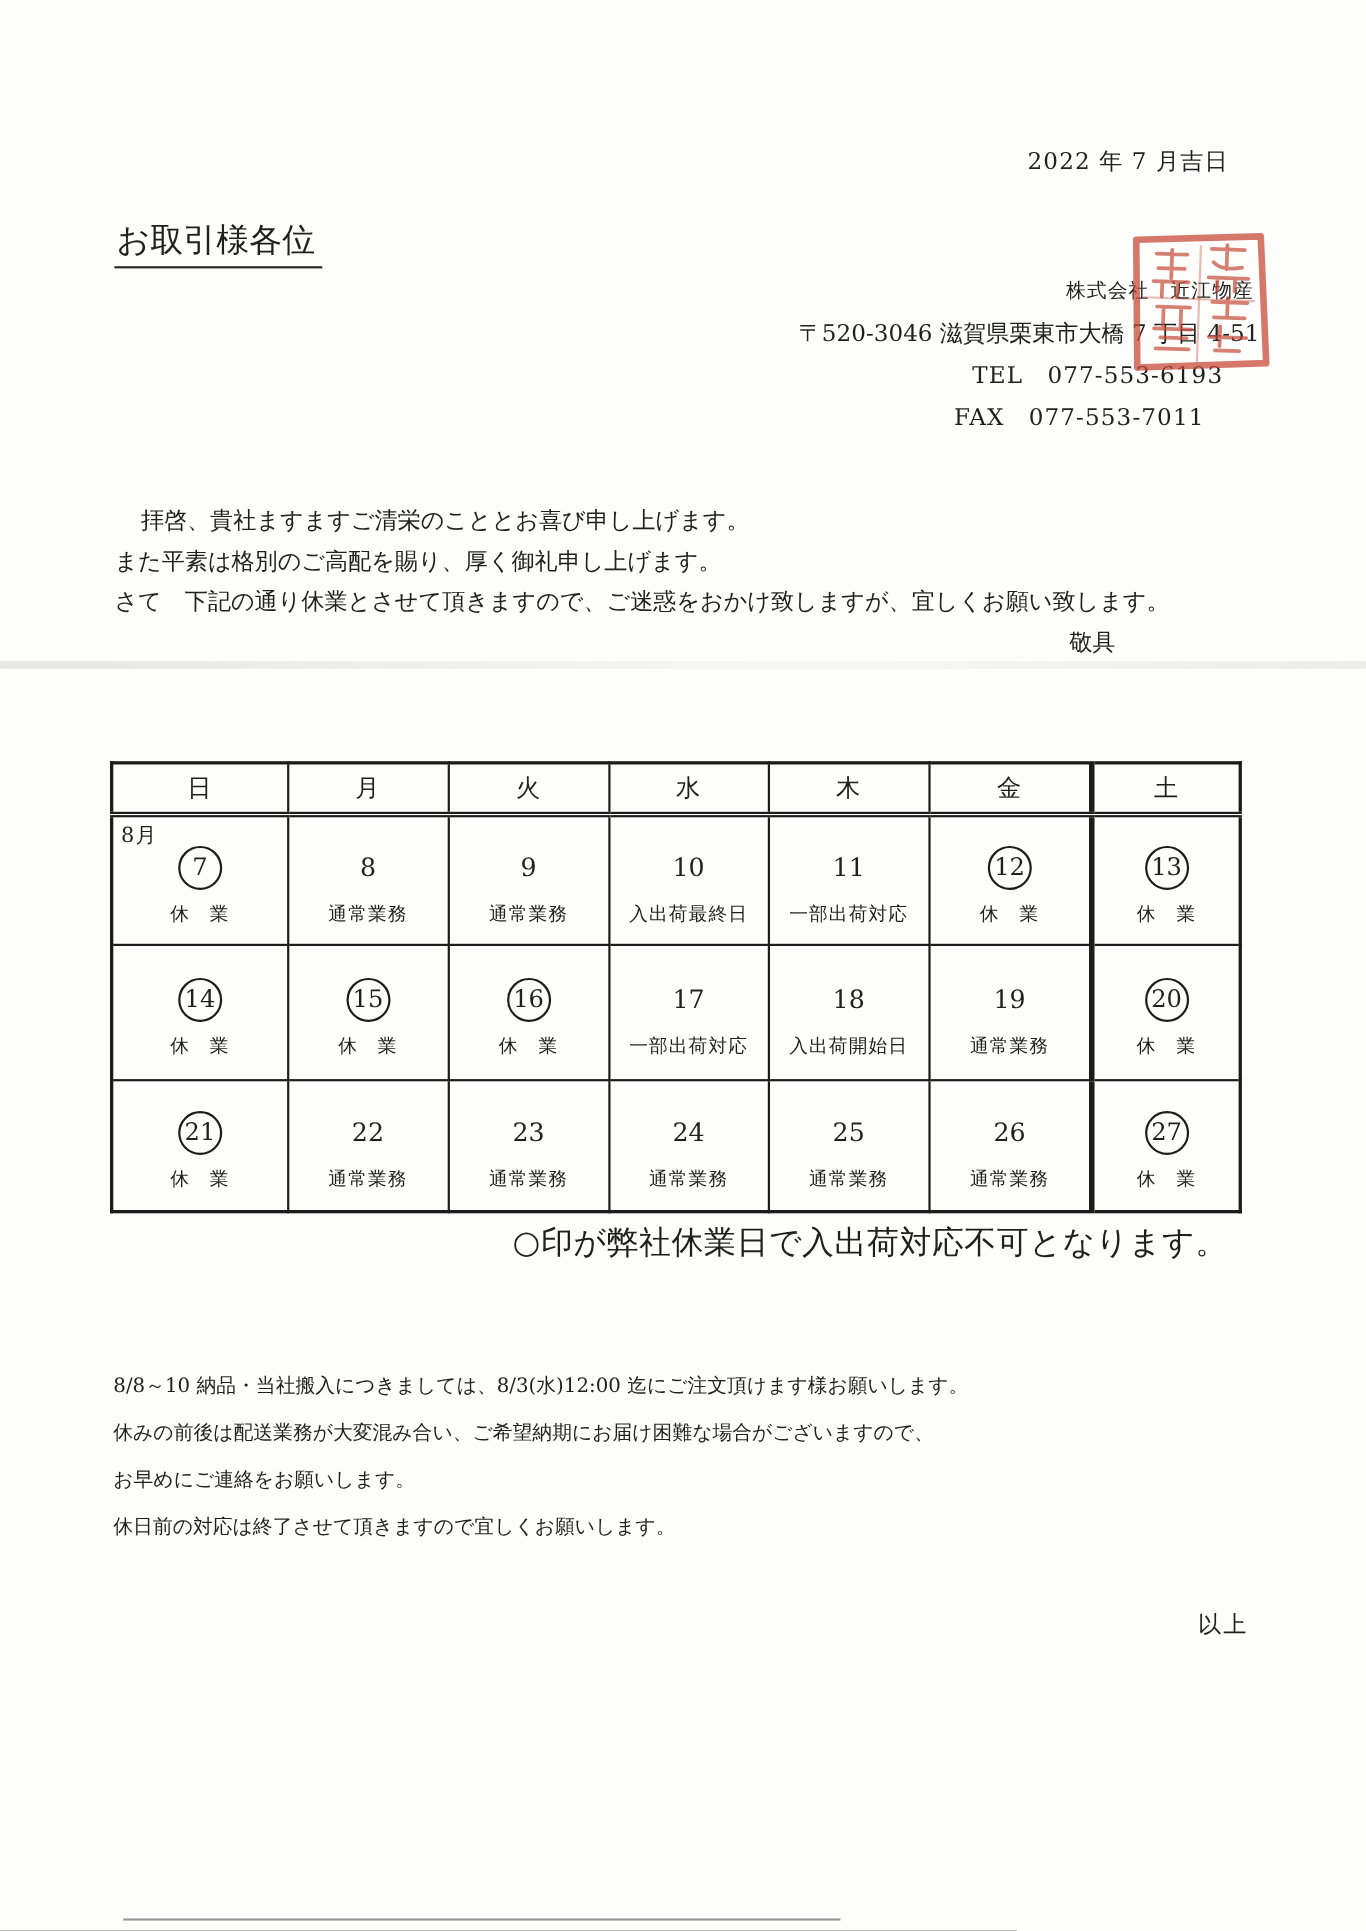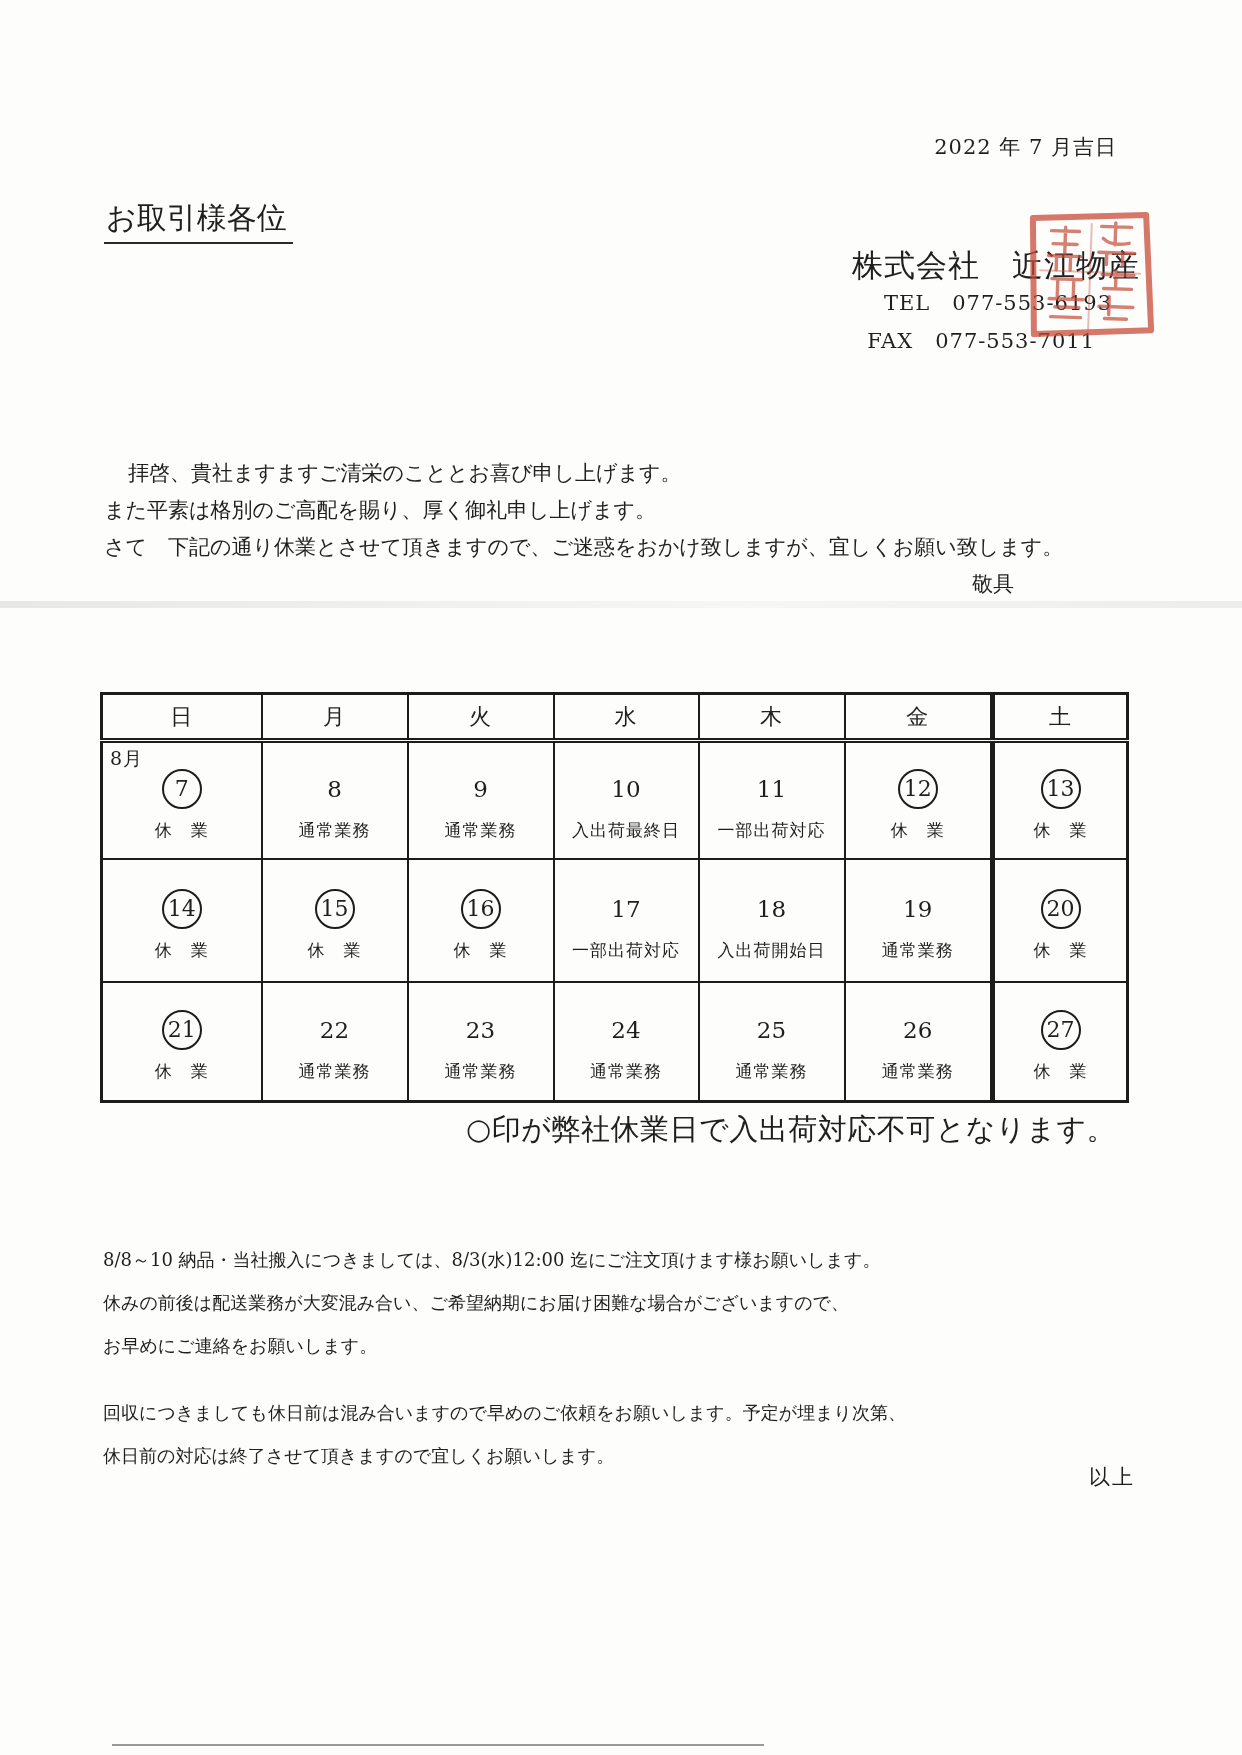"株式会社 近江物産" .company-name { font-size: 31px -> 18px }
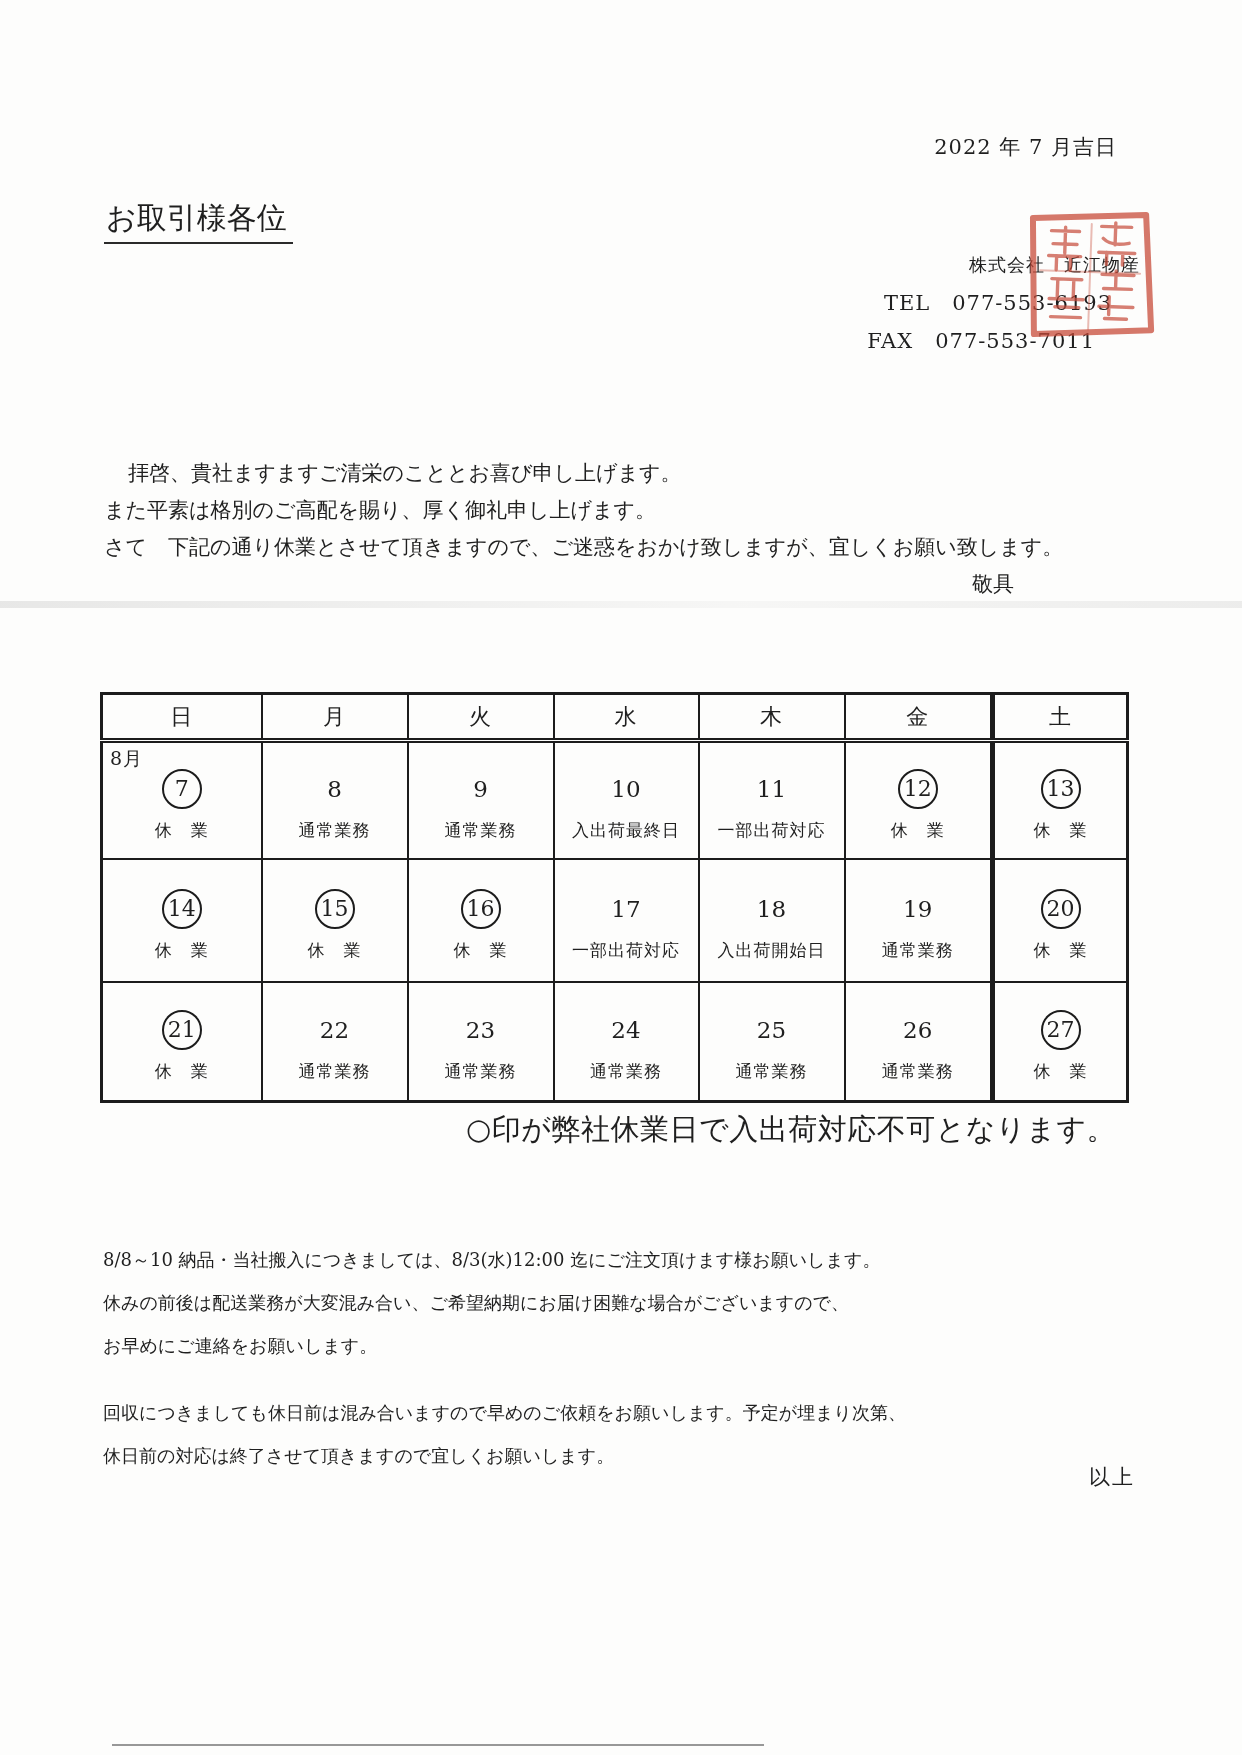"〒520-3046 滋賀県栗東市大橋 7 丁目 4-51" div.company-address { html: none -> <div>〒520-3046 滋賀県栗東市大橋 7 丁目 4-51</div> }
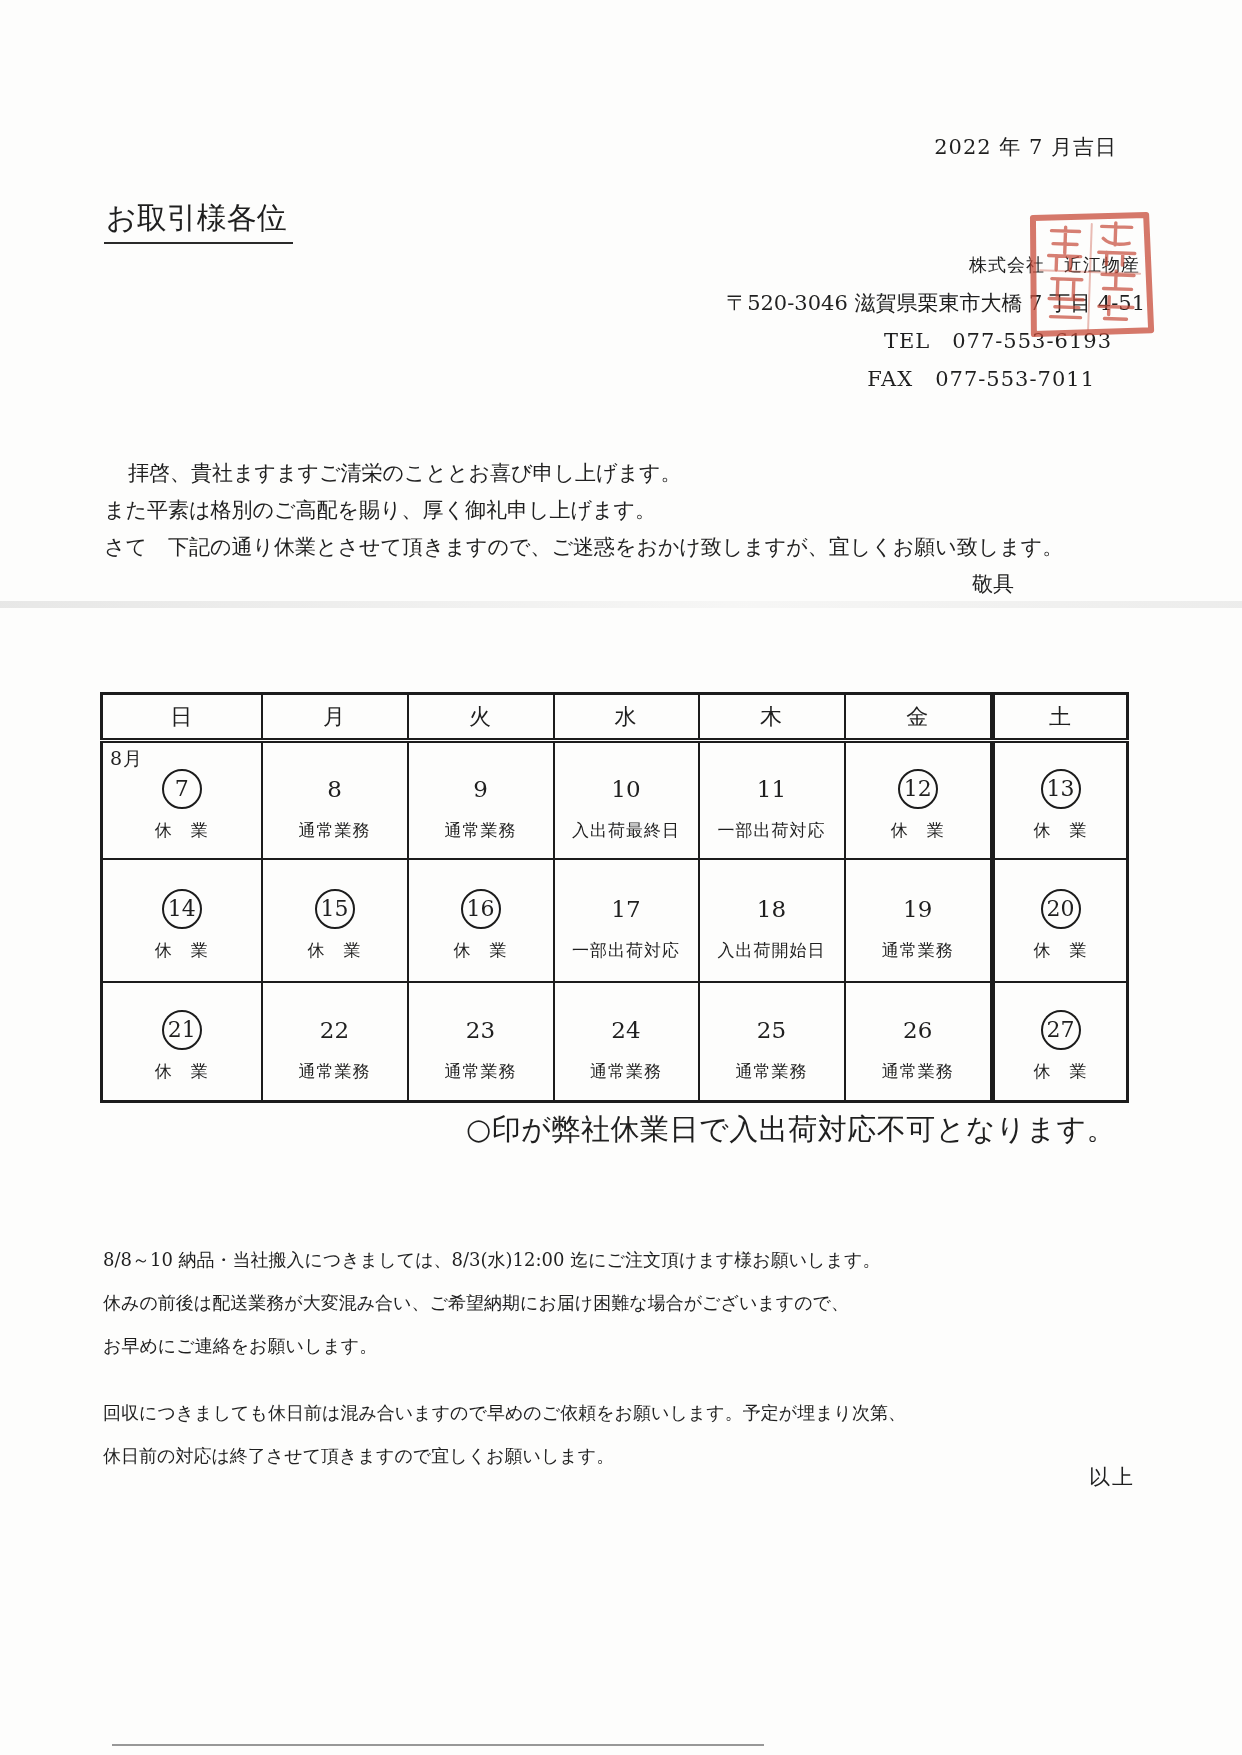"回収につきましても休日前は混み合いますので早めのご依頼をお願いします。予定が埋ま" div.para2 { html: <div>回収につきましても休日前は混み合いますので早めのご依頼をお願いします。予定が埋まり次第、</div> -> none }
